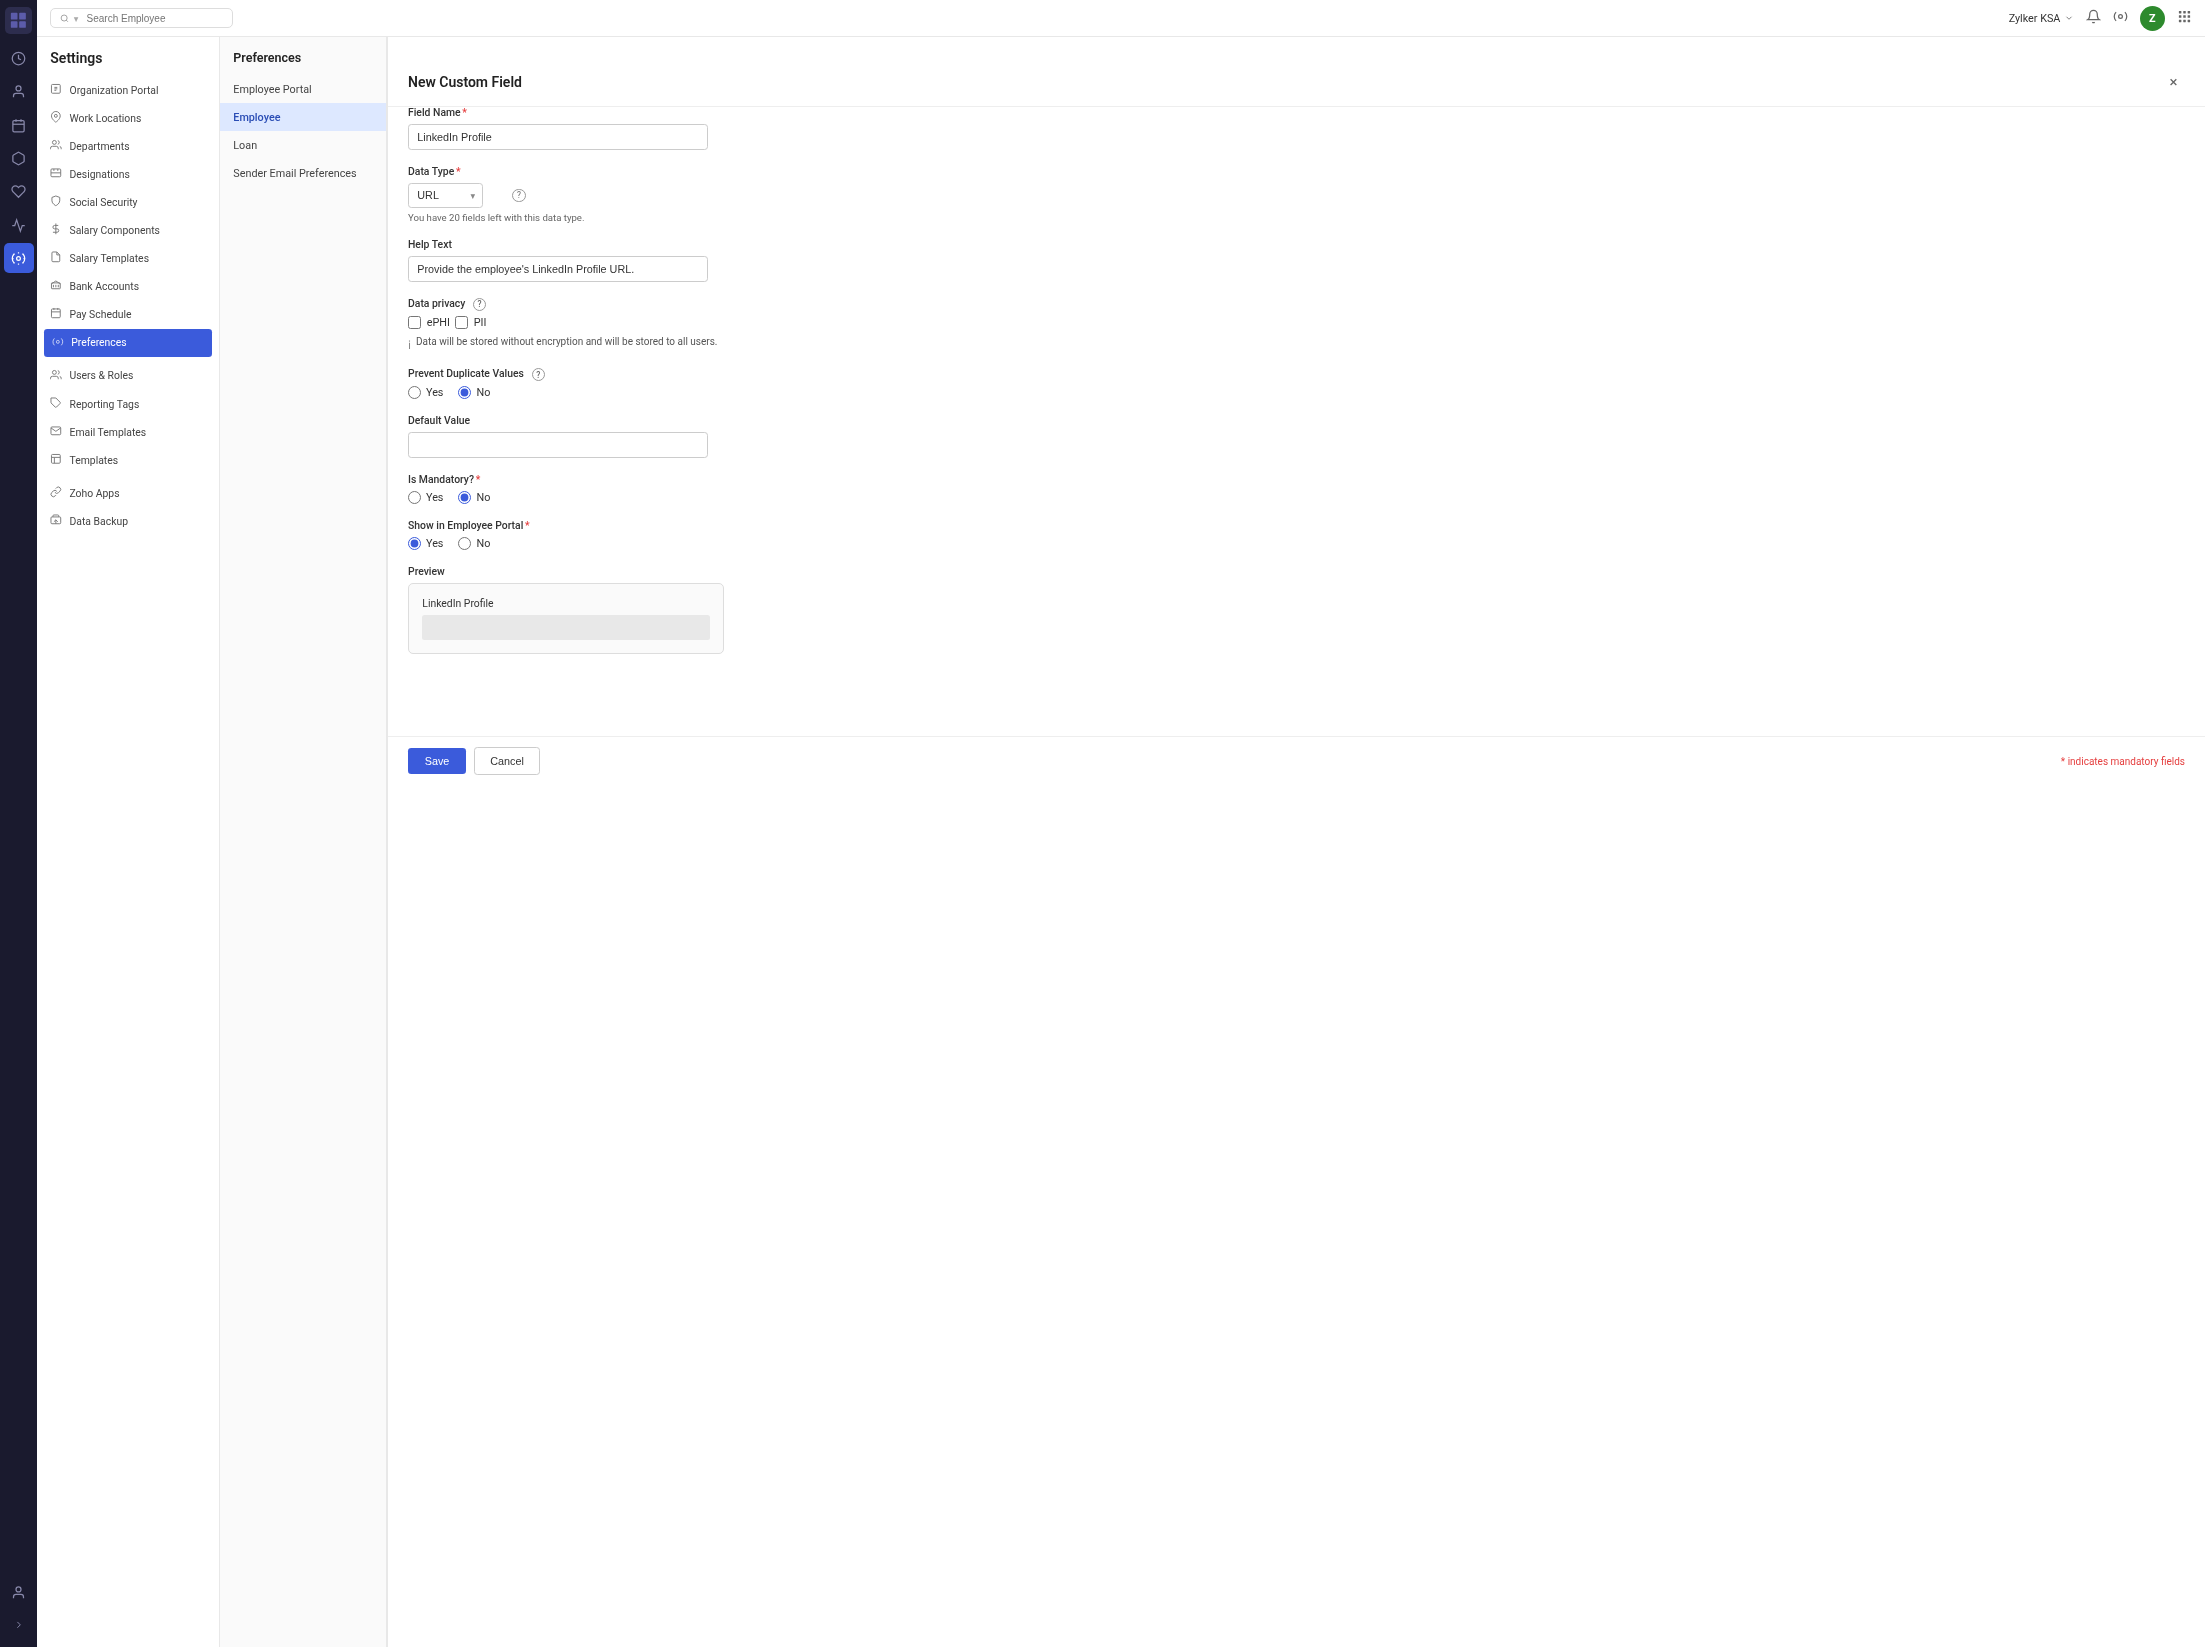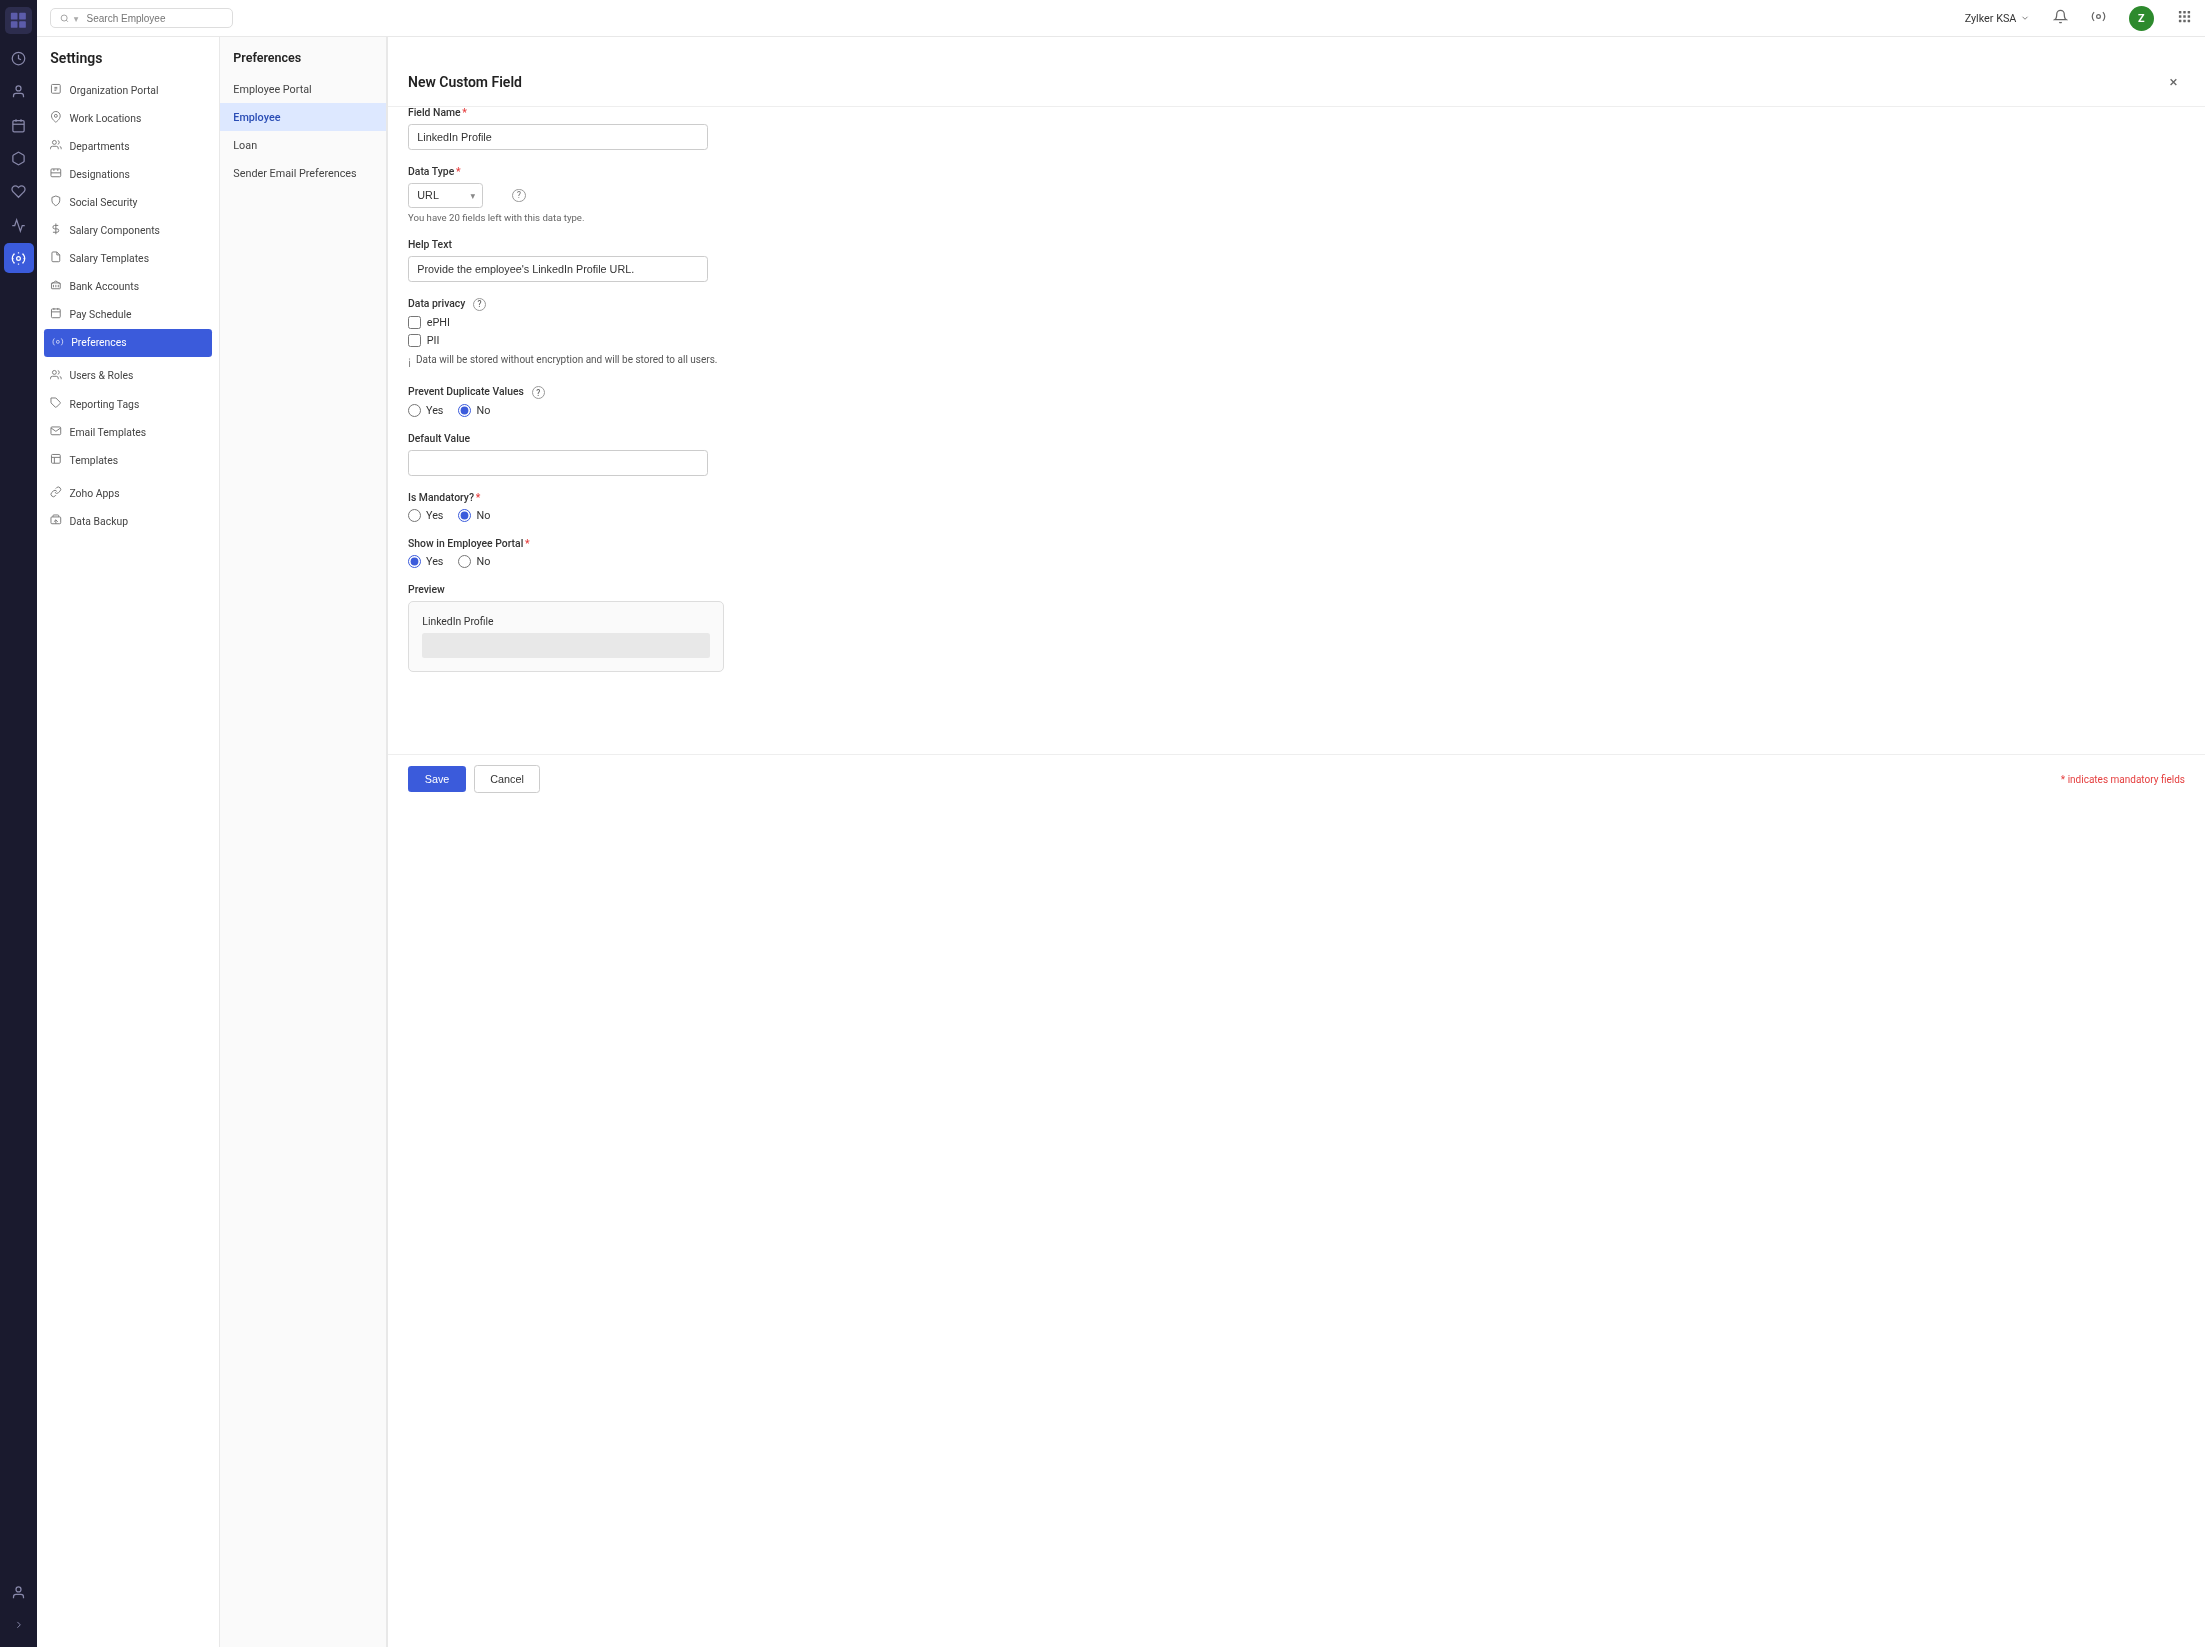"Zylker KSA" .topbar-right { gap: 23px -> 12px }
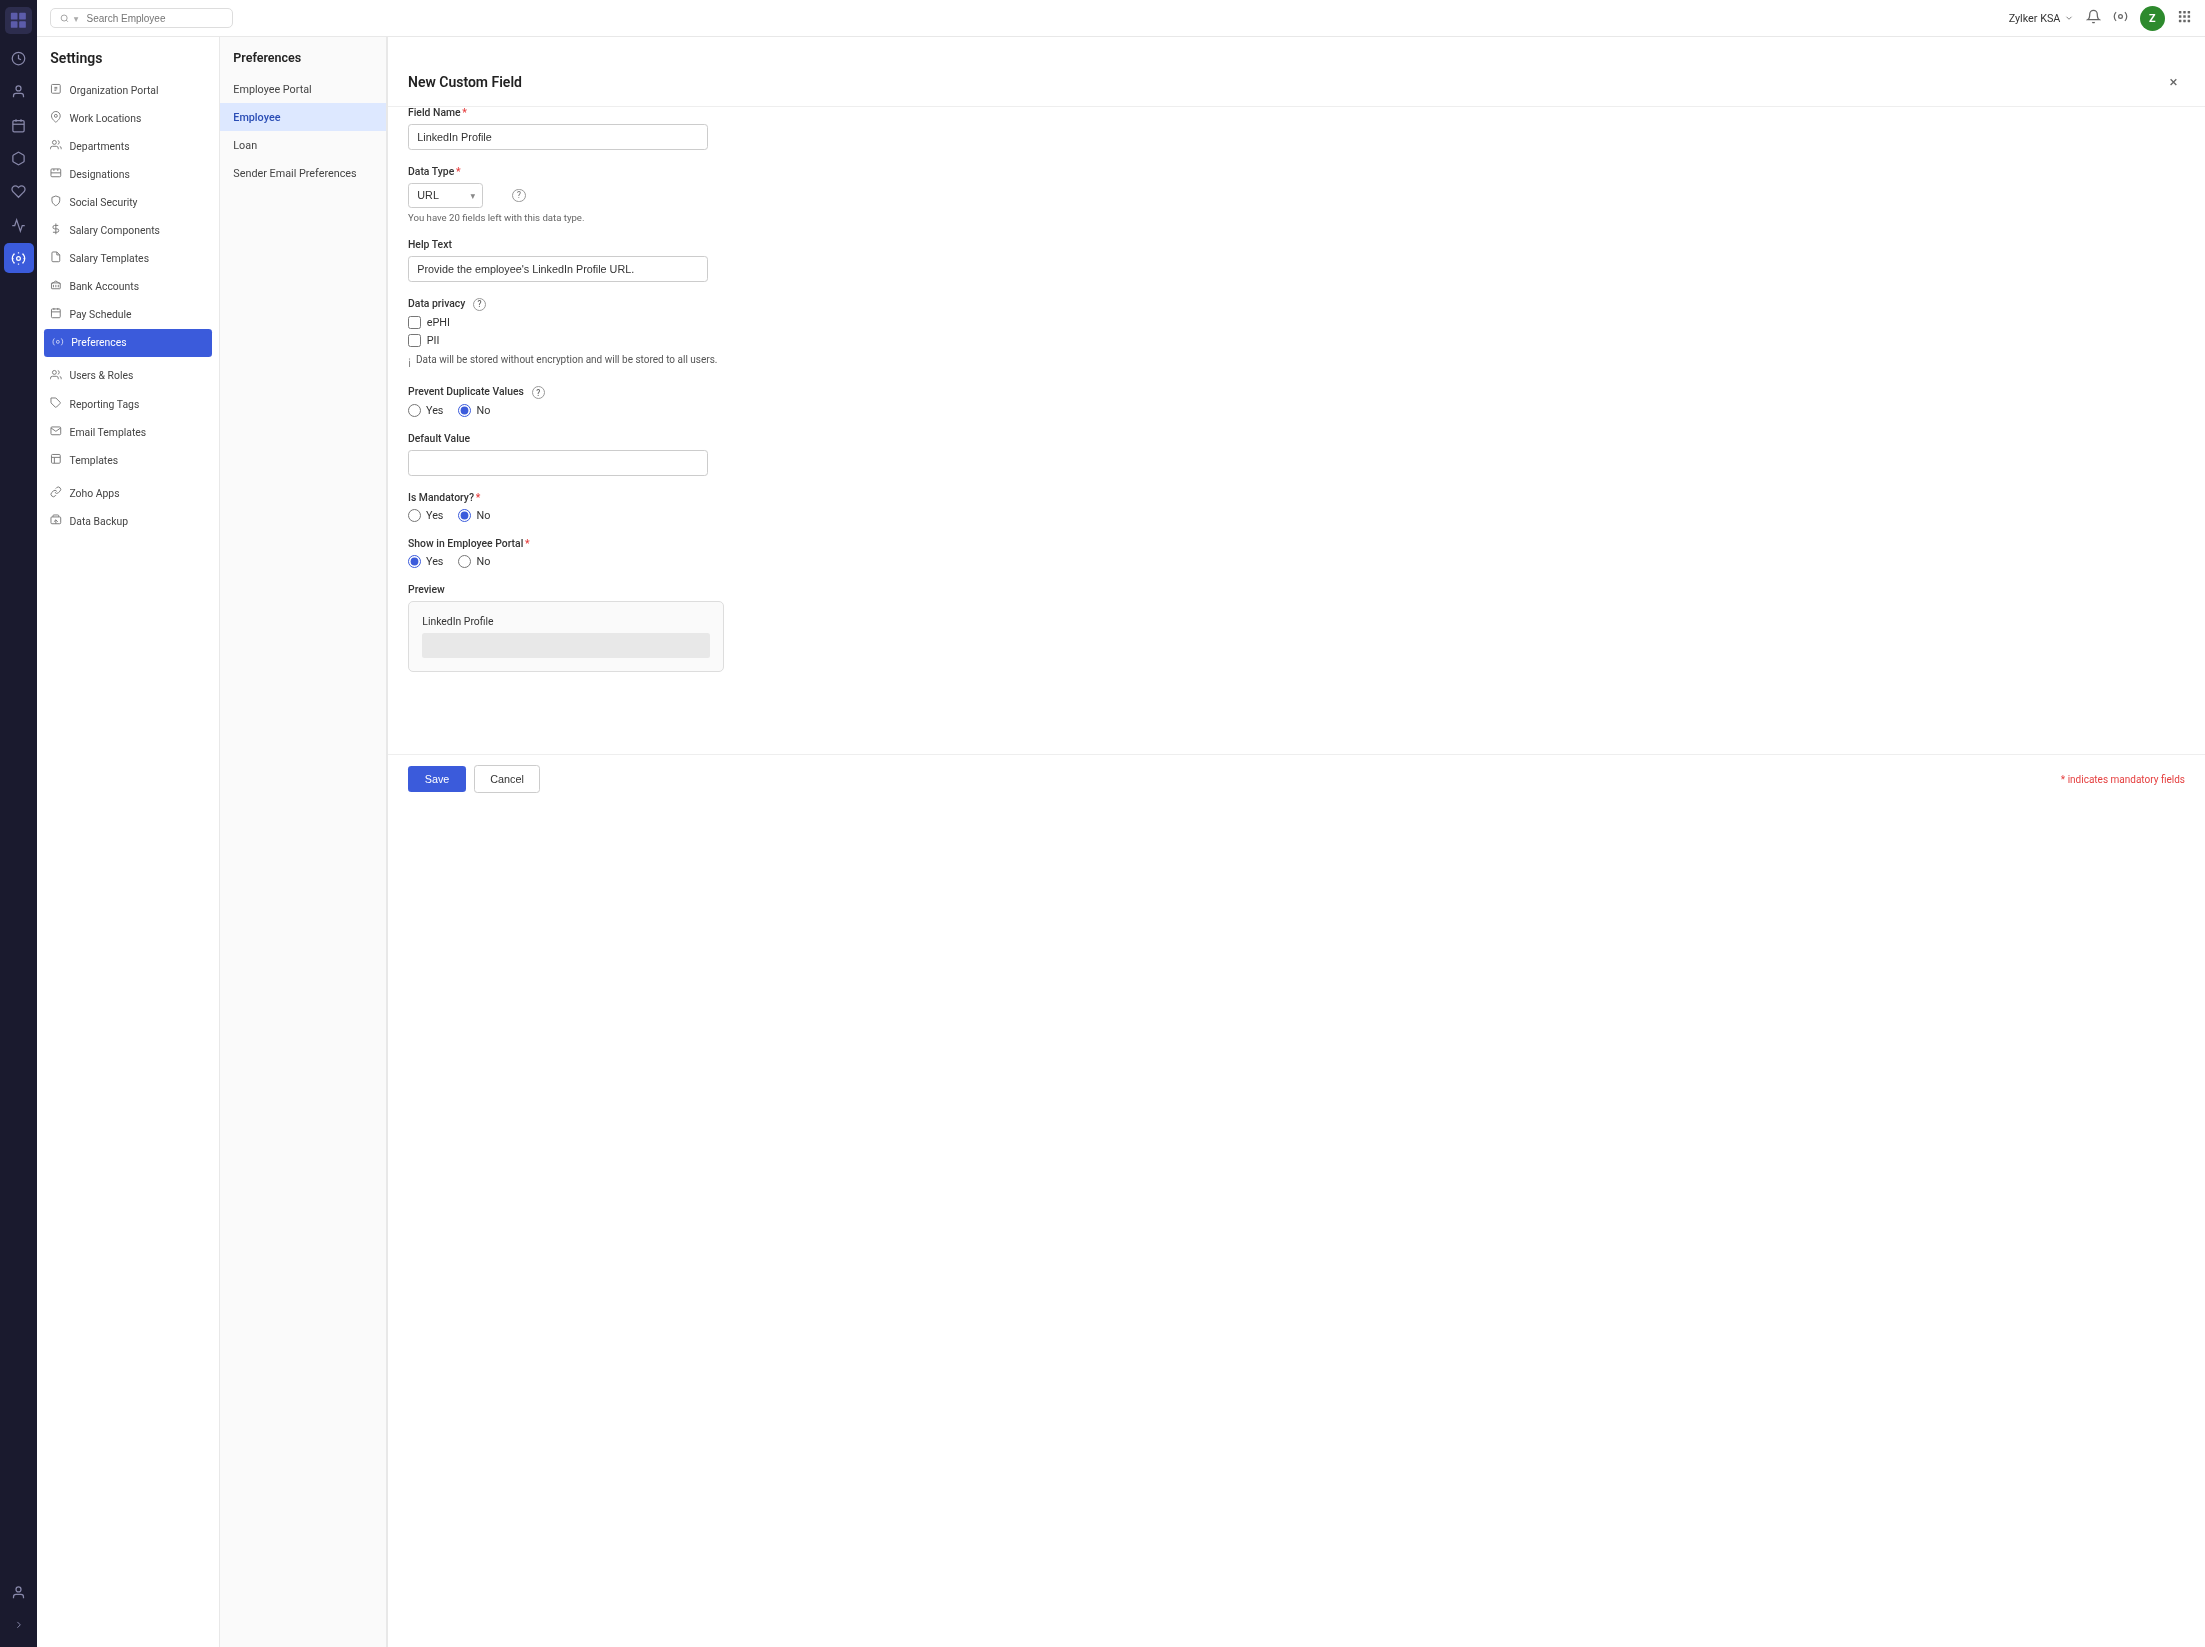"ePHI" .checkbox-group { flex-direction: column -> row }
